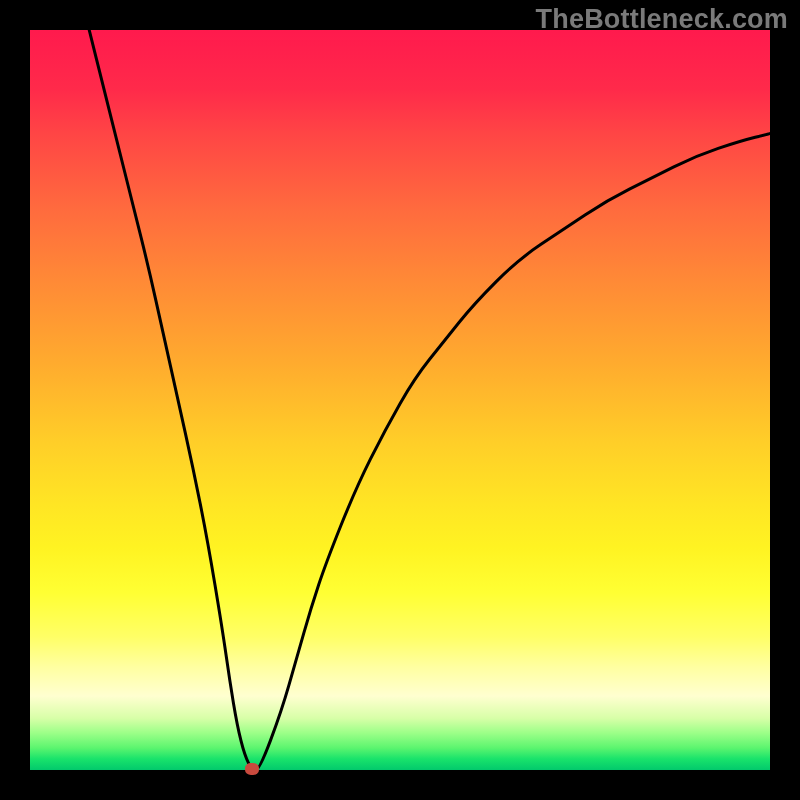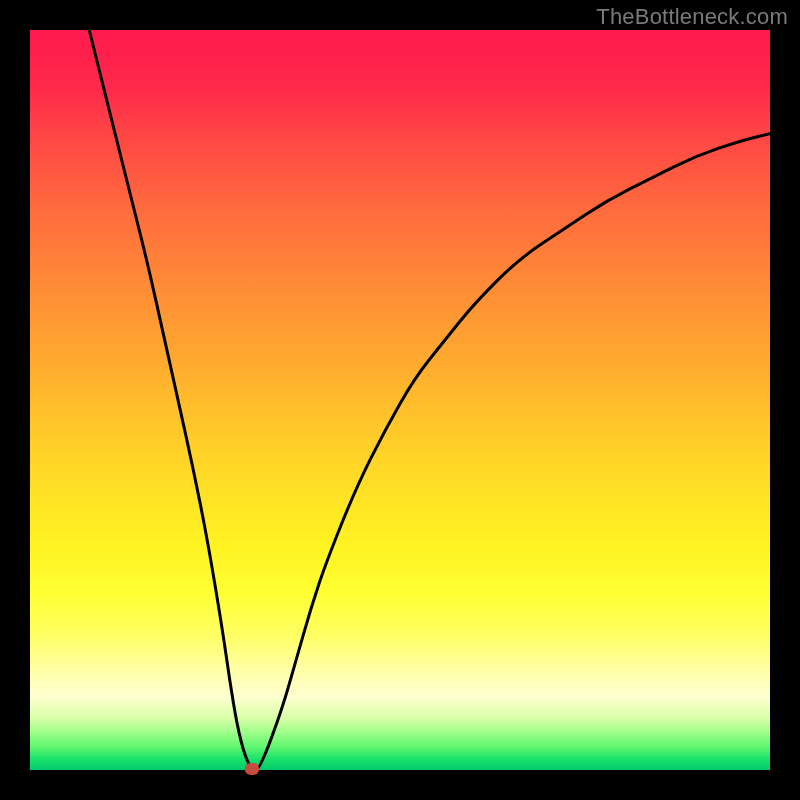"TheBottleneck.com" .watermark { font-size: 22px -> 27px; font-weight: 400 -> 700 }
